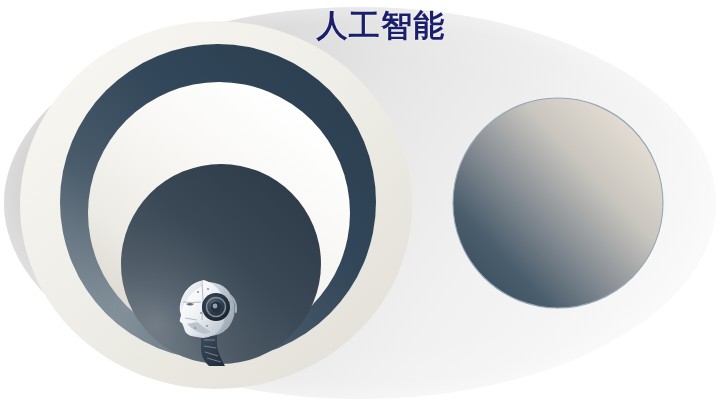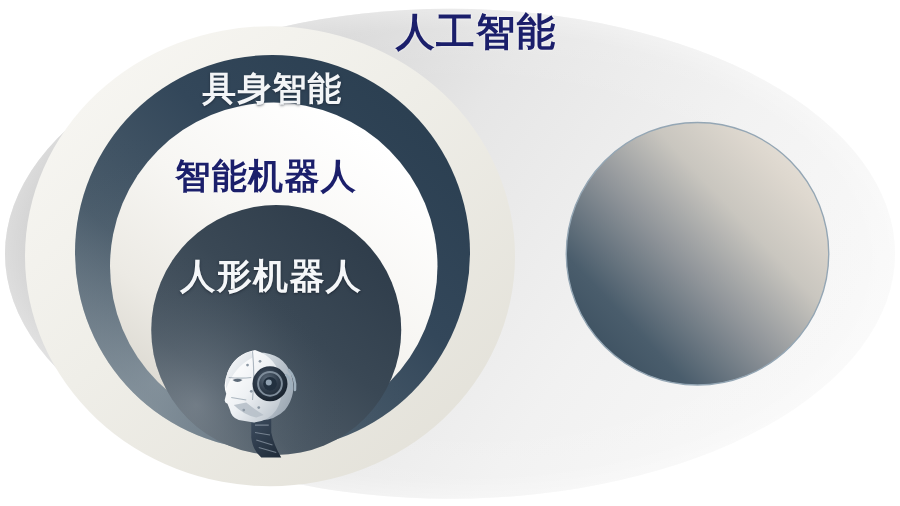"具身智能" div.label { html: <div>具身智能</div> -> none }
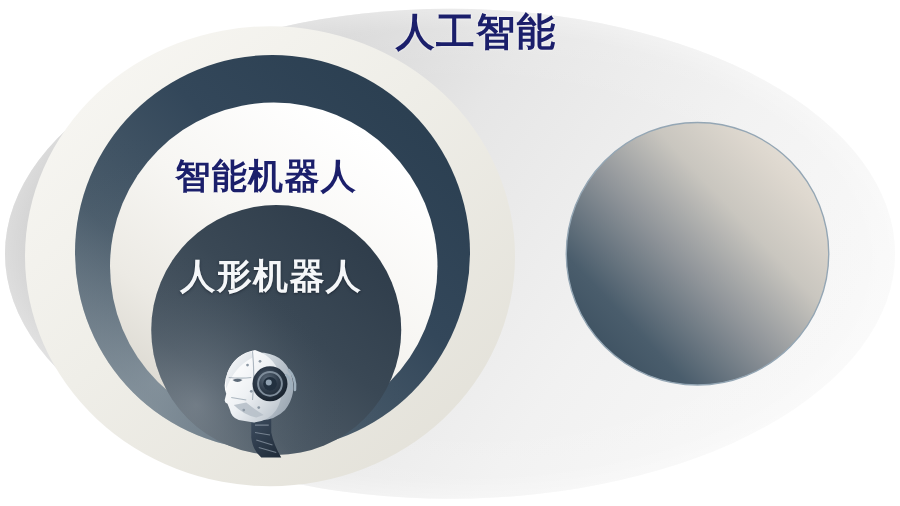"智能机器人" div.label { html: <div>智能机器人</div> -> none }
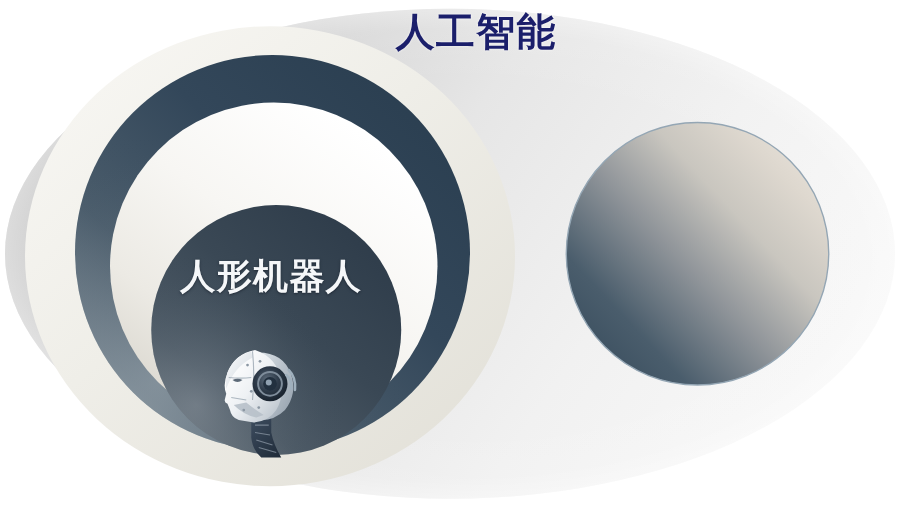"人形机器人" div.label { html: <div>人形机器人</div> -> none }
